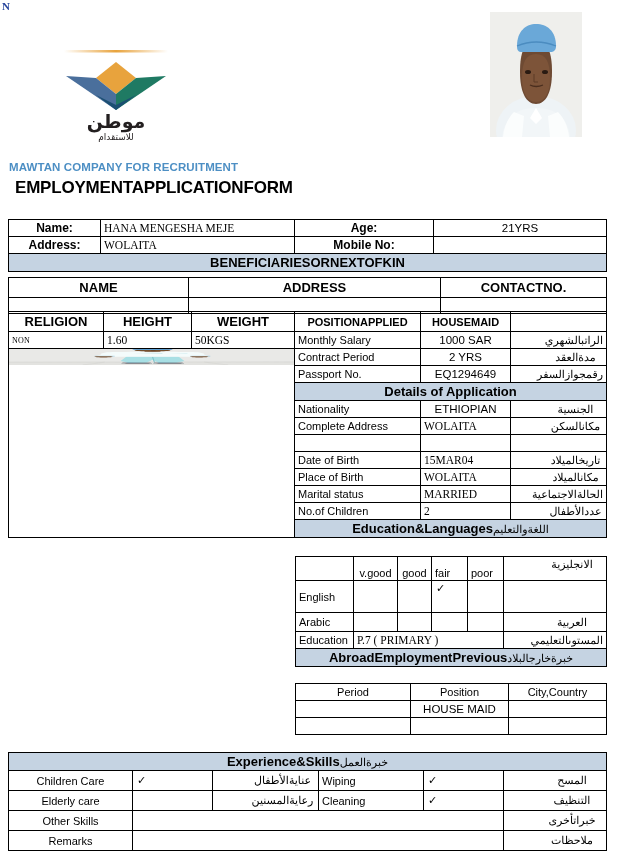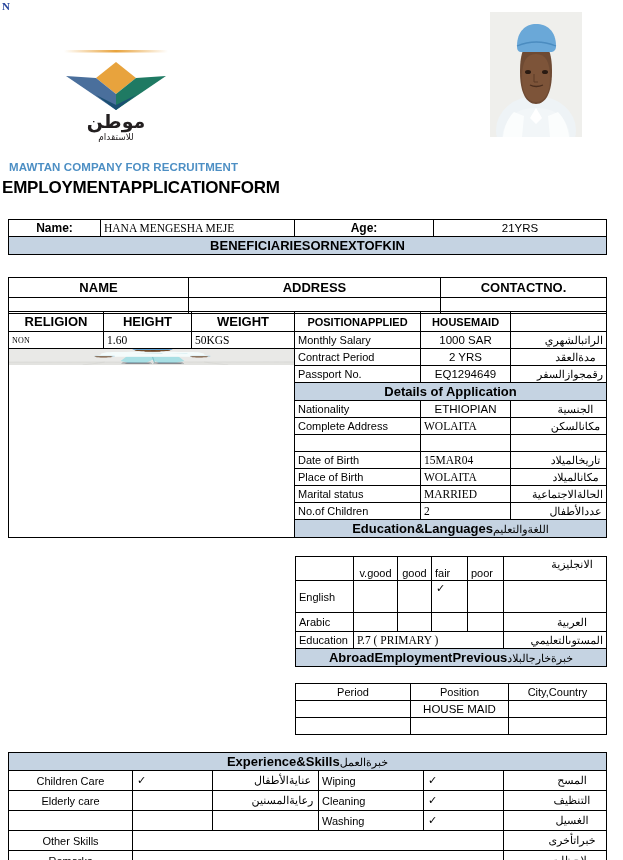"EMPLOYMENTAPPLICATIONFORM" .form-title { left: 2px -> 15px }
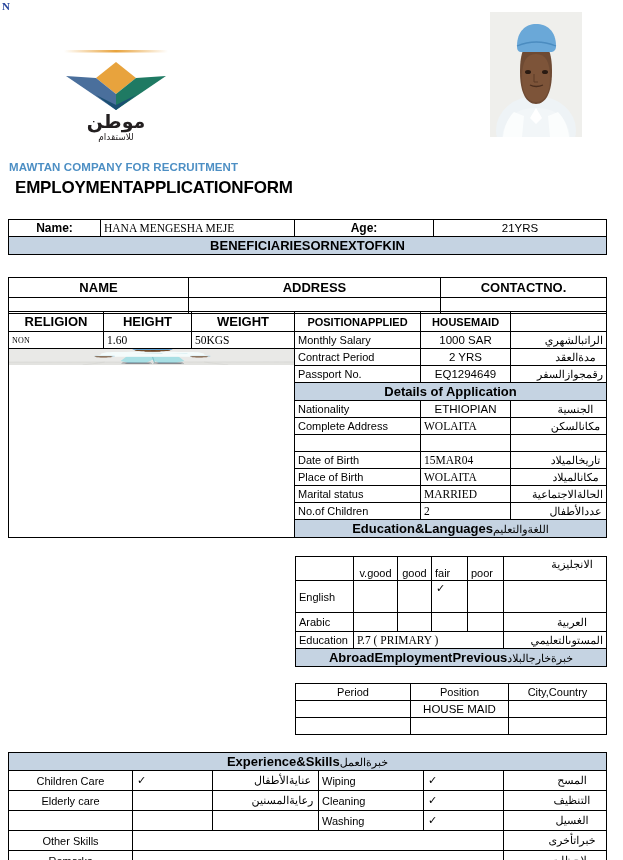"Address:" tr { html: none -> <tr> <td>Address:</td> <td>WOLAITA</td> <td>Mobile No:</td> <td></td> </tr> }
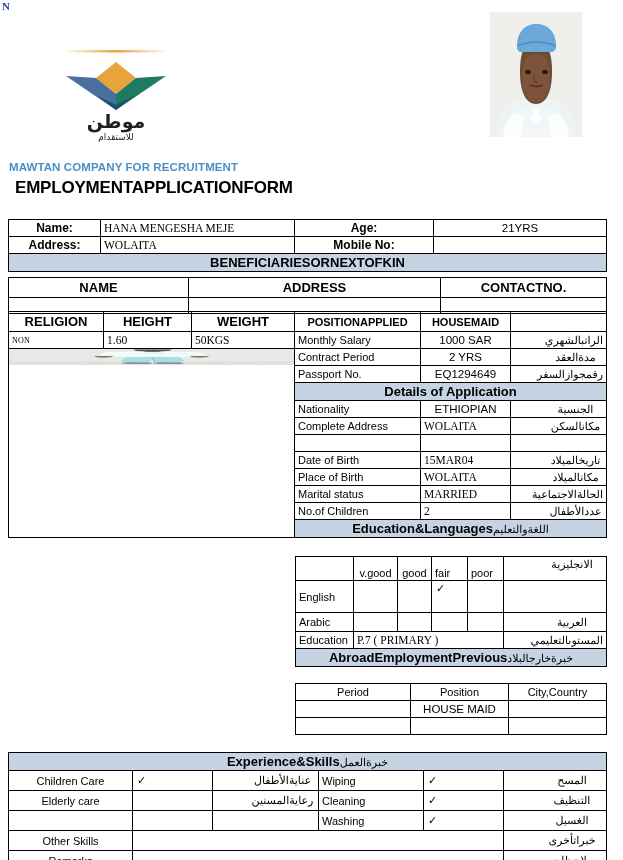"Washing" tr { html: <tr> <td></td> <td></td> <td></td> <td>Washing</td> <td>✓</td> <td>الغسيل</td> </tr> -> none }
